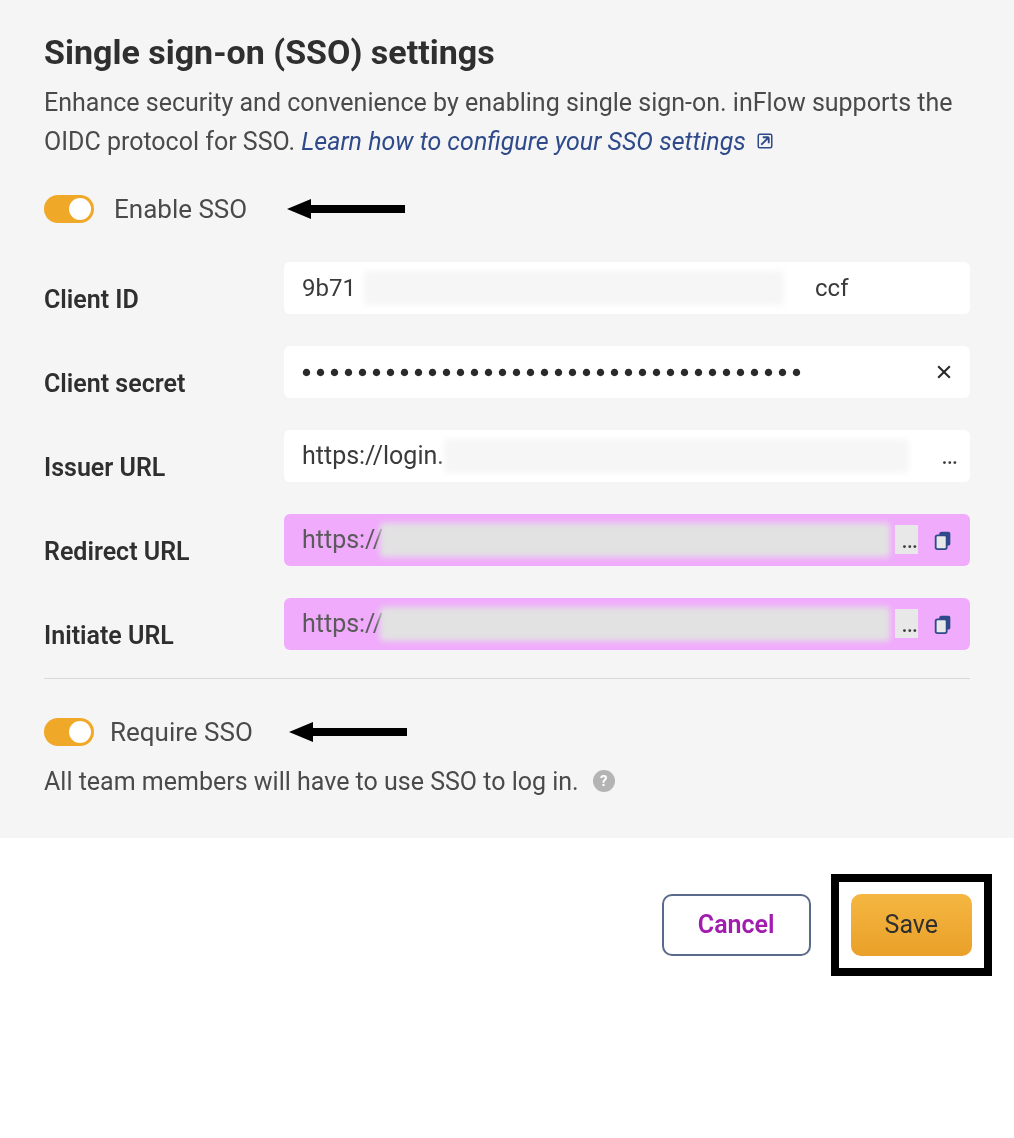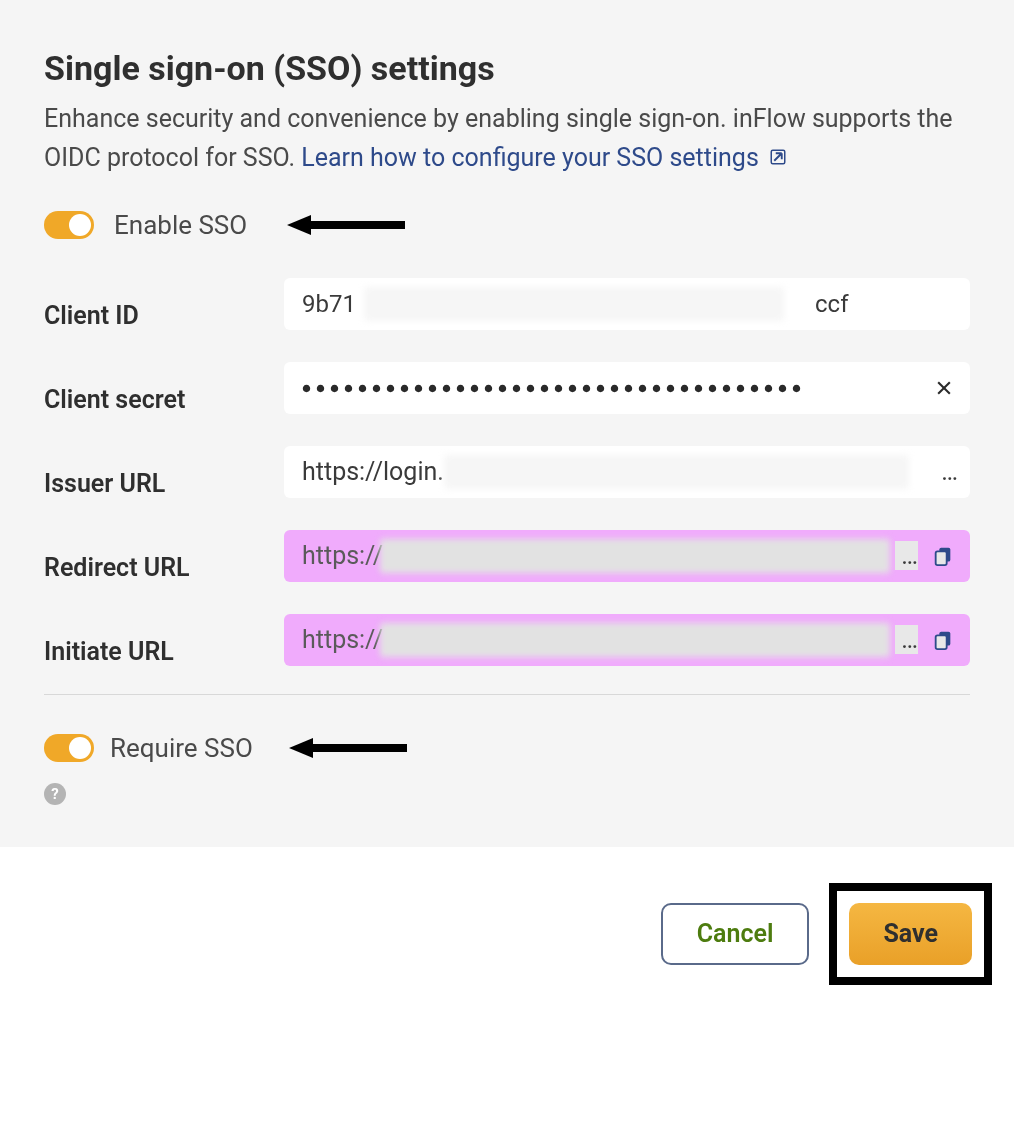"Single sign-on (SSO) settings" .settings-panel { padding: 48px 44px 42px 44px -> 32px 44px 42px 44px }
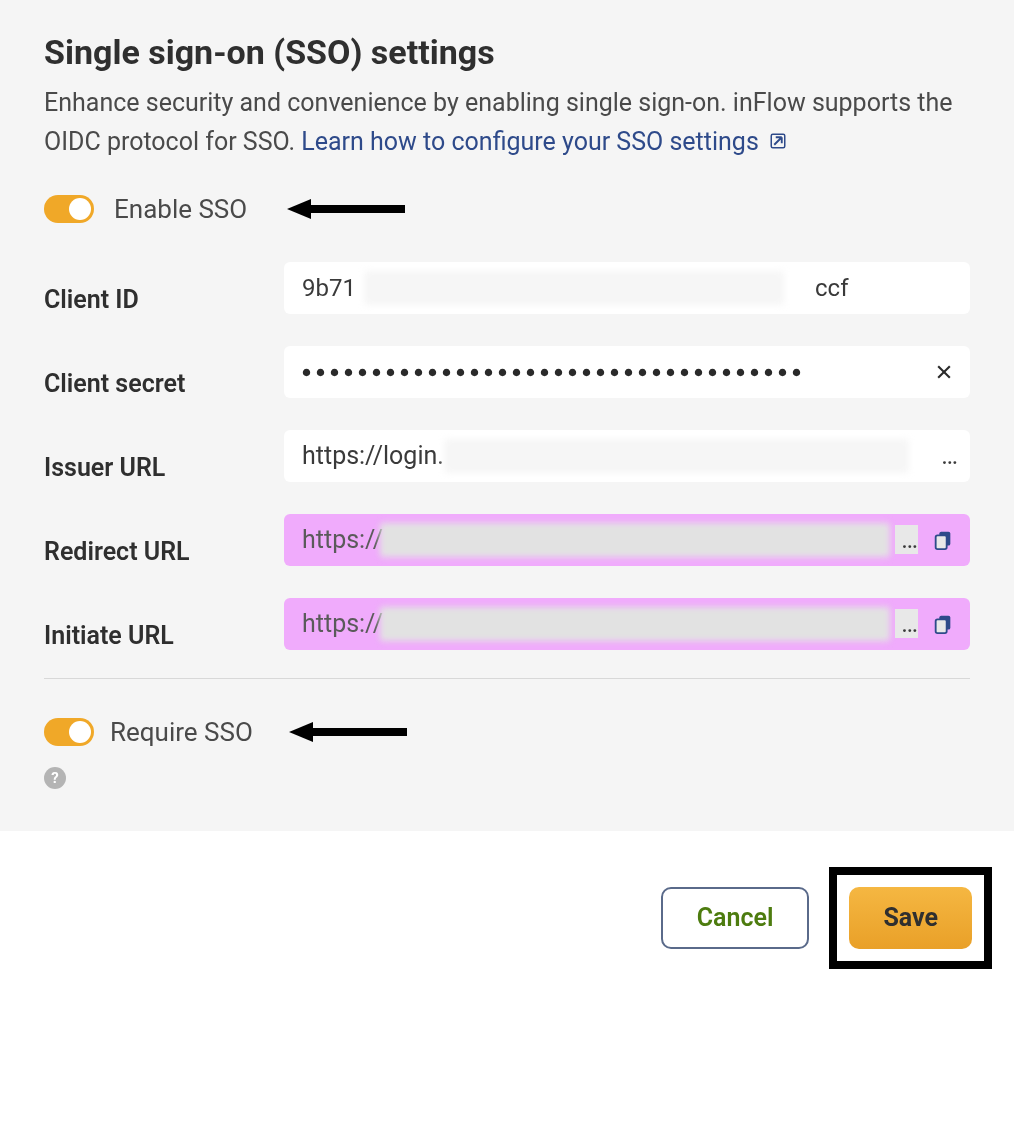"Learn how to configure your" .link { font-style: none -> italic }
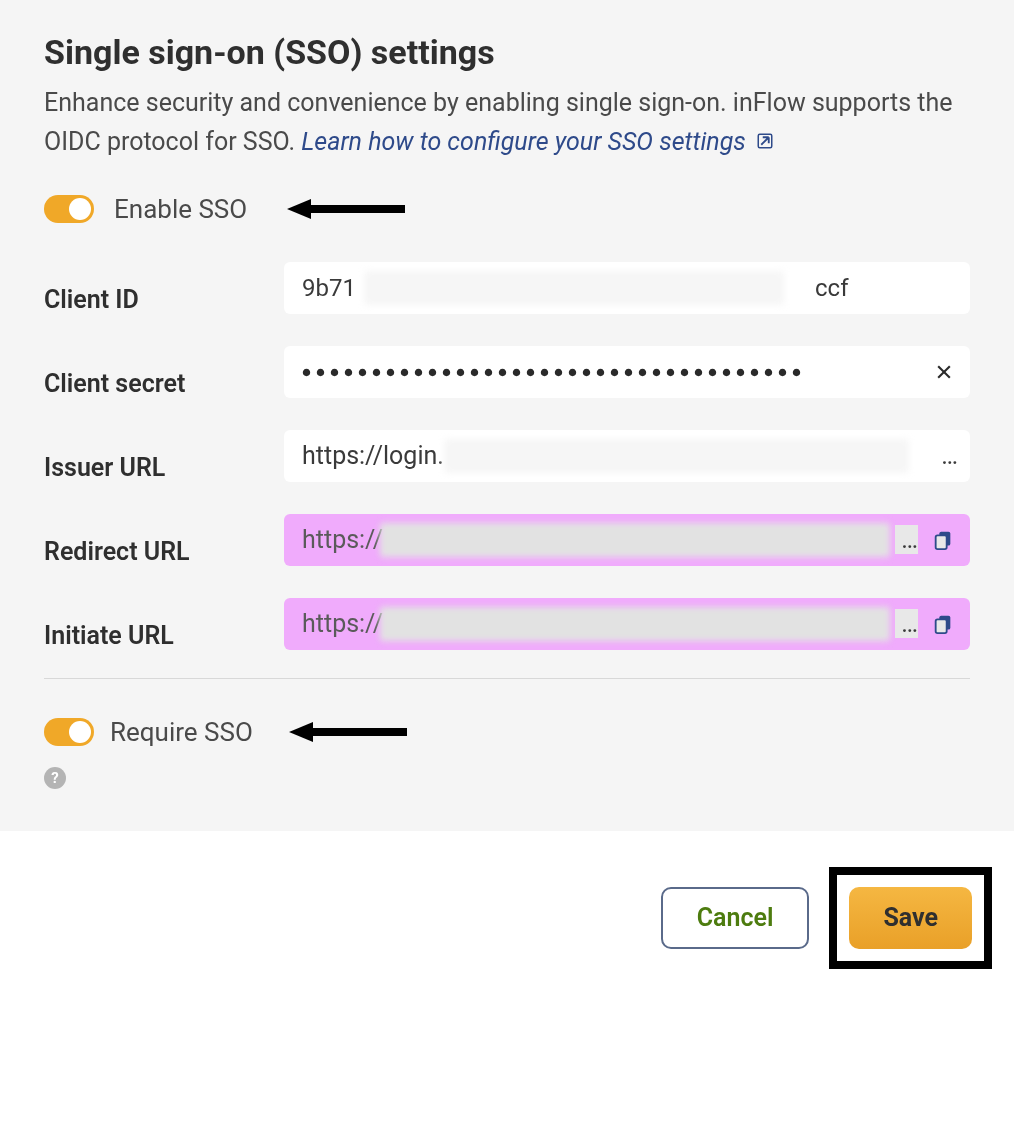"All team members will have" span { html: none -> <span>All team members will have to use SSO to log in.</span> }
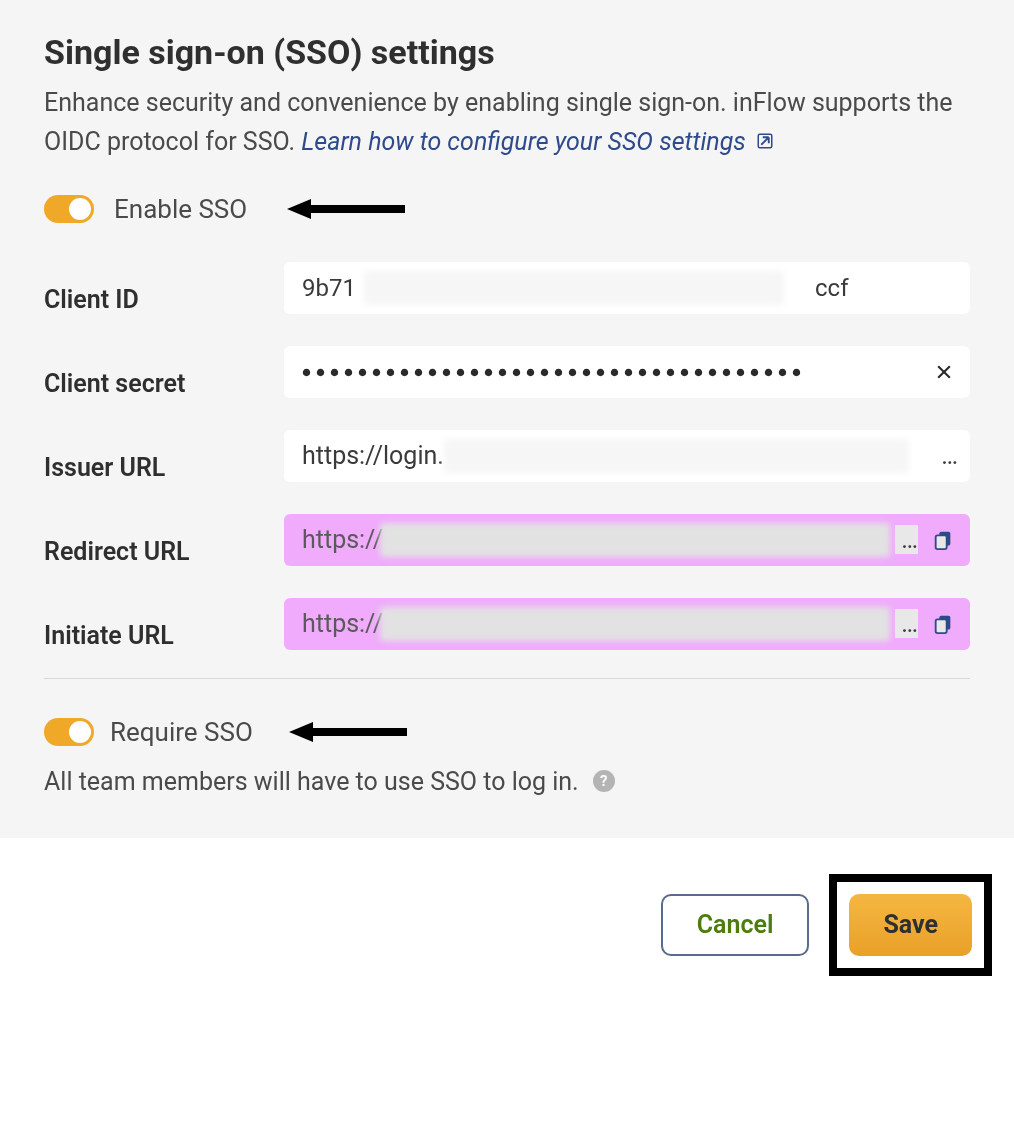"Cancel" .btn-cancel { color: #4d7c0f -> #a21caf }
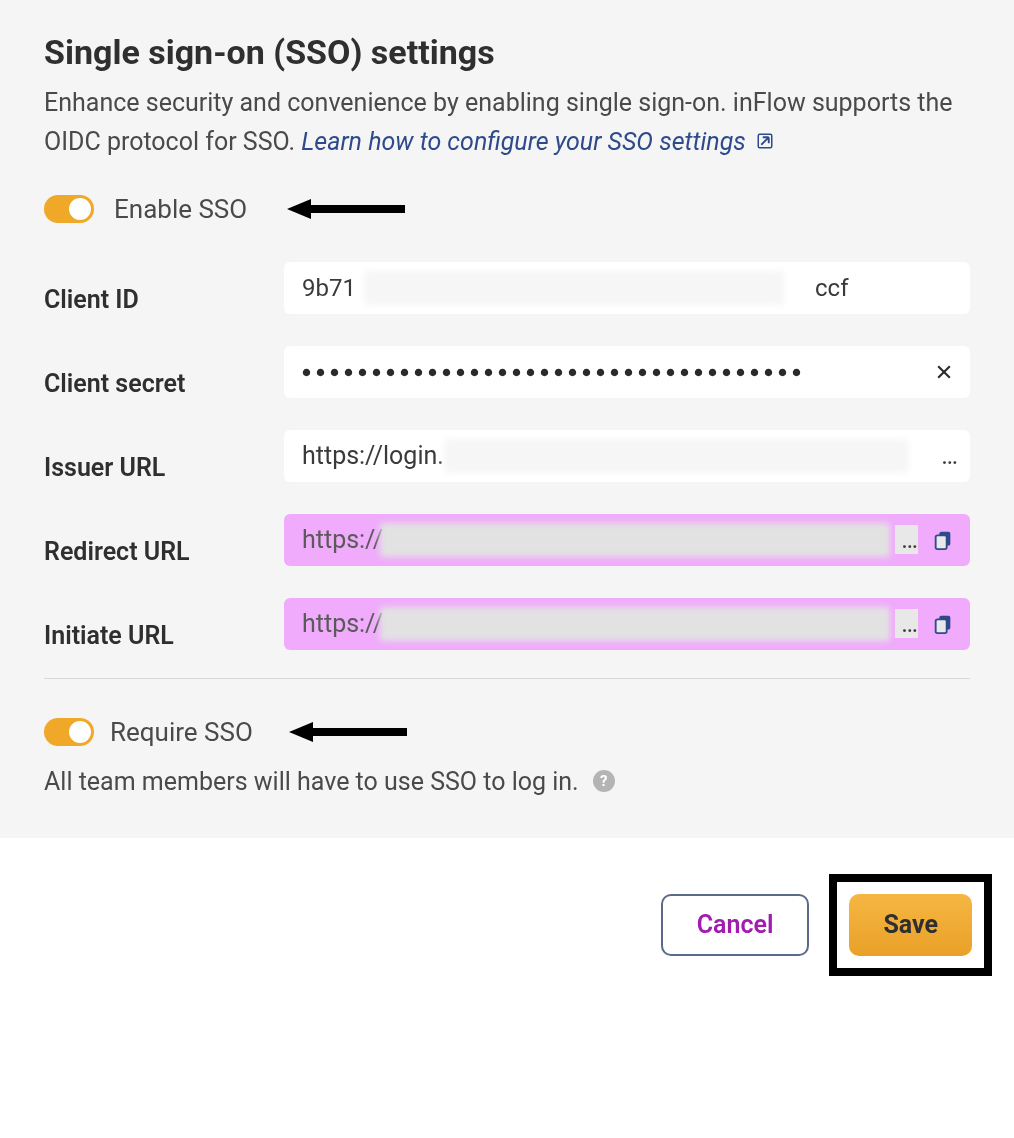"Save" .btn-save { font-weight: 700 -> 400 }
